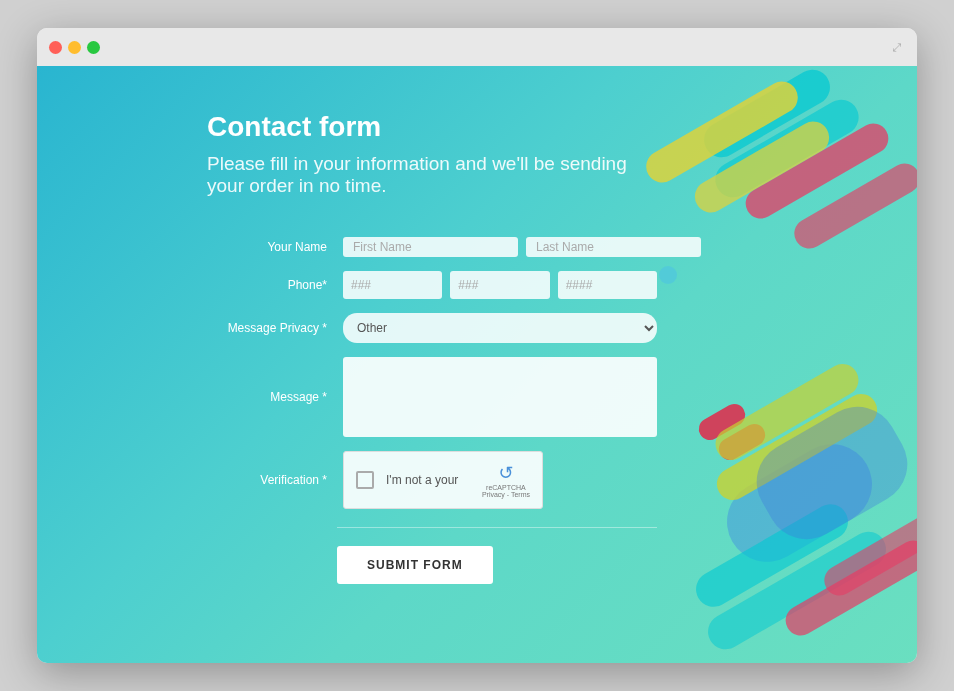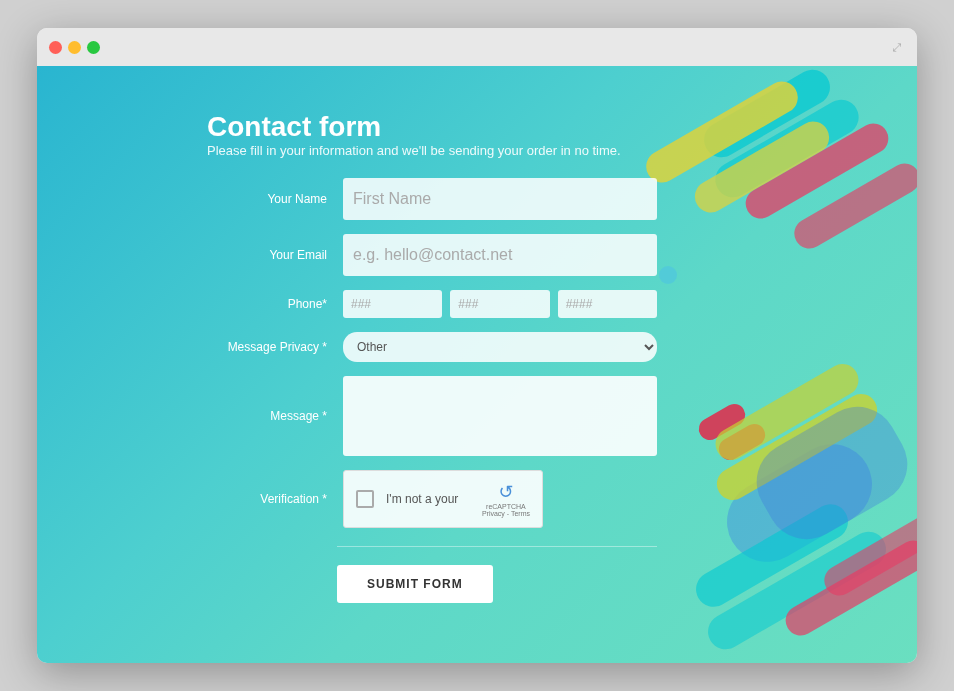"Contact form" .form-title { margin-bottom: none -> 10px }
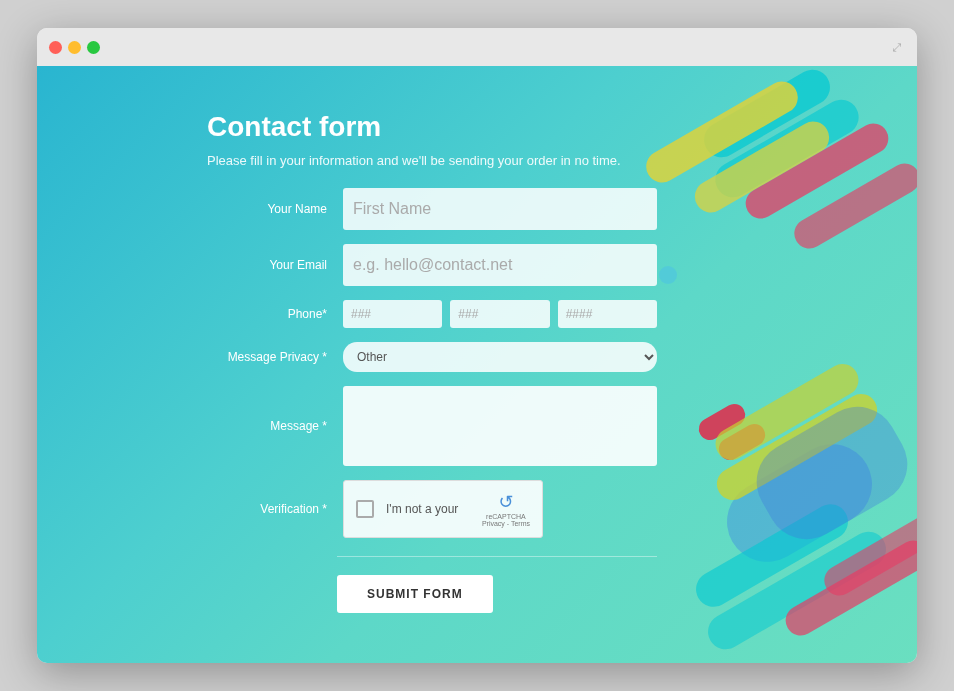"Please fill in your information" .form-subtitle { font-size: 13px -> 19px; margin-bottom: 20px -> 40px }
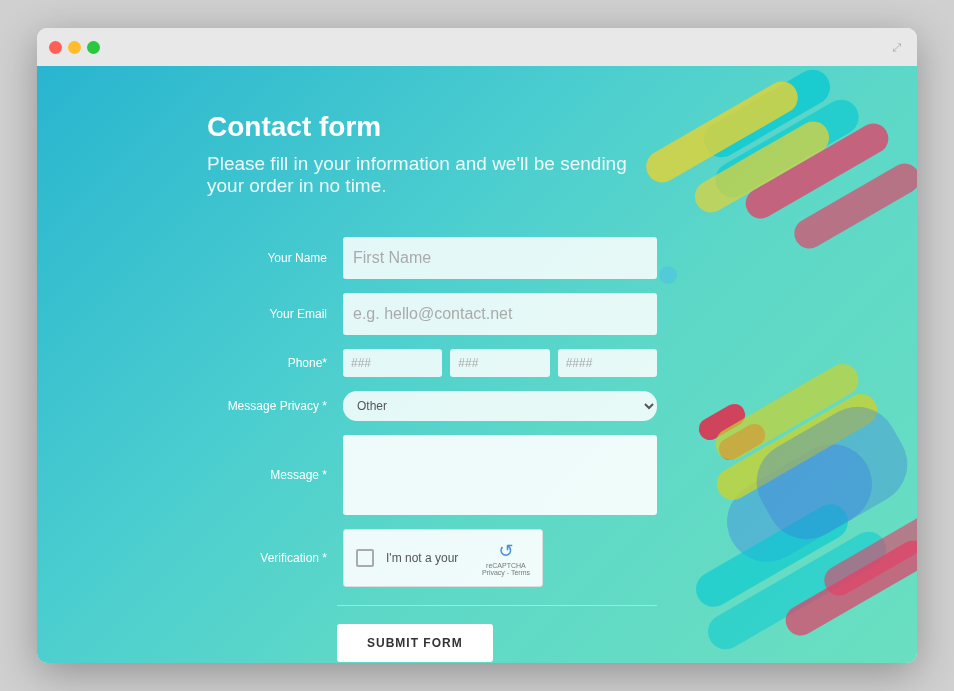"First Name" .form-input { font-size: 16px -> 12px; padding: 12px 10px -> 3px 10px }
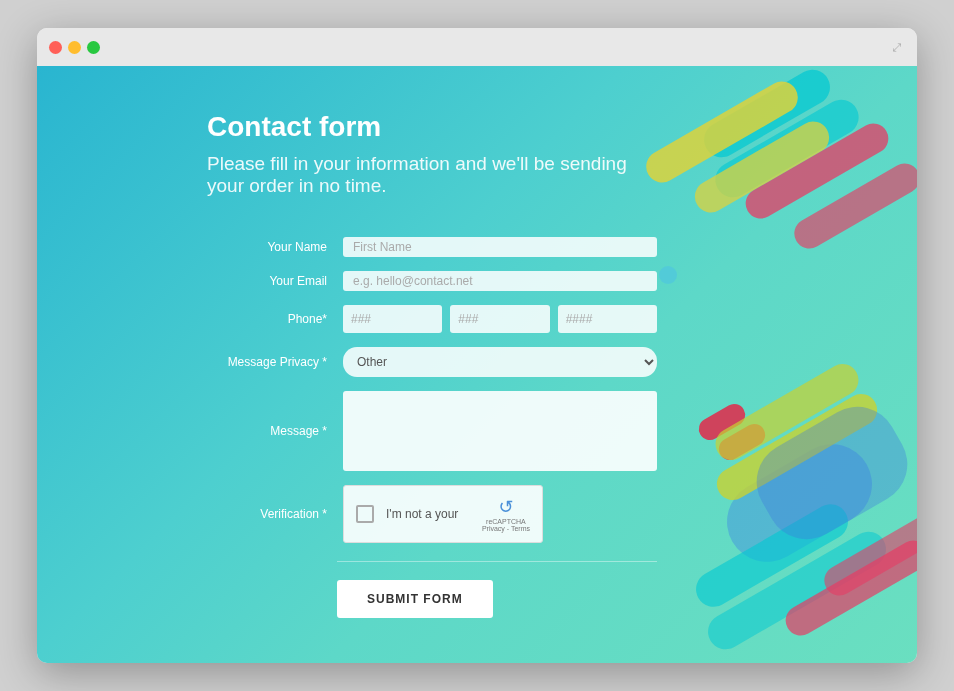"Last Name" input.form-input { html: none -> <input> }
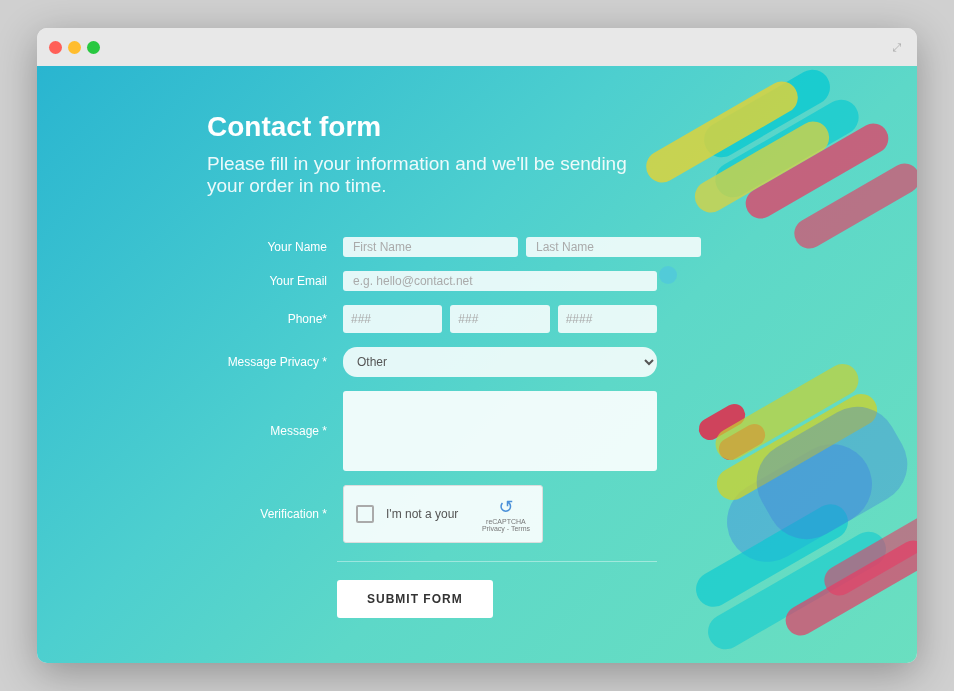"Your Email" div.form-row { html: <div> <label>Your Email</label> <div> <input> </div> </div> -> none }
